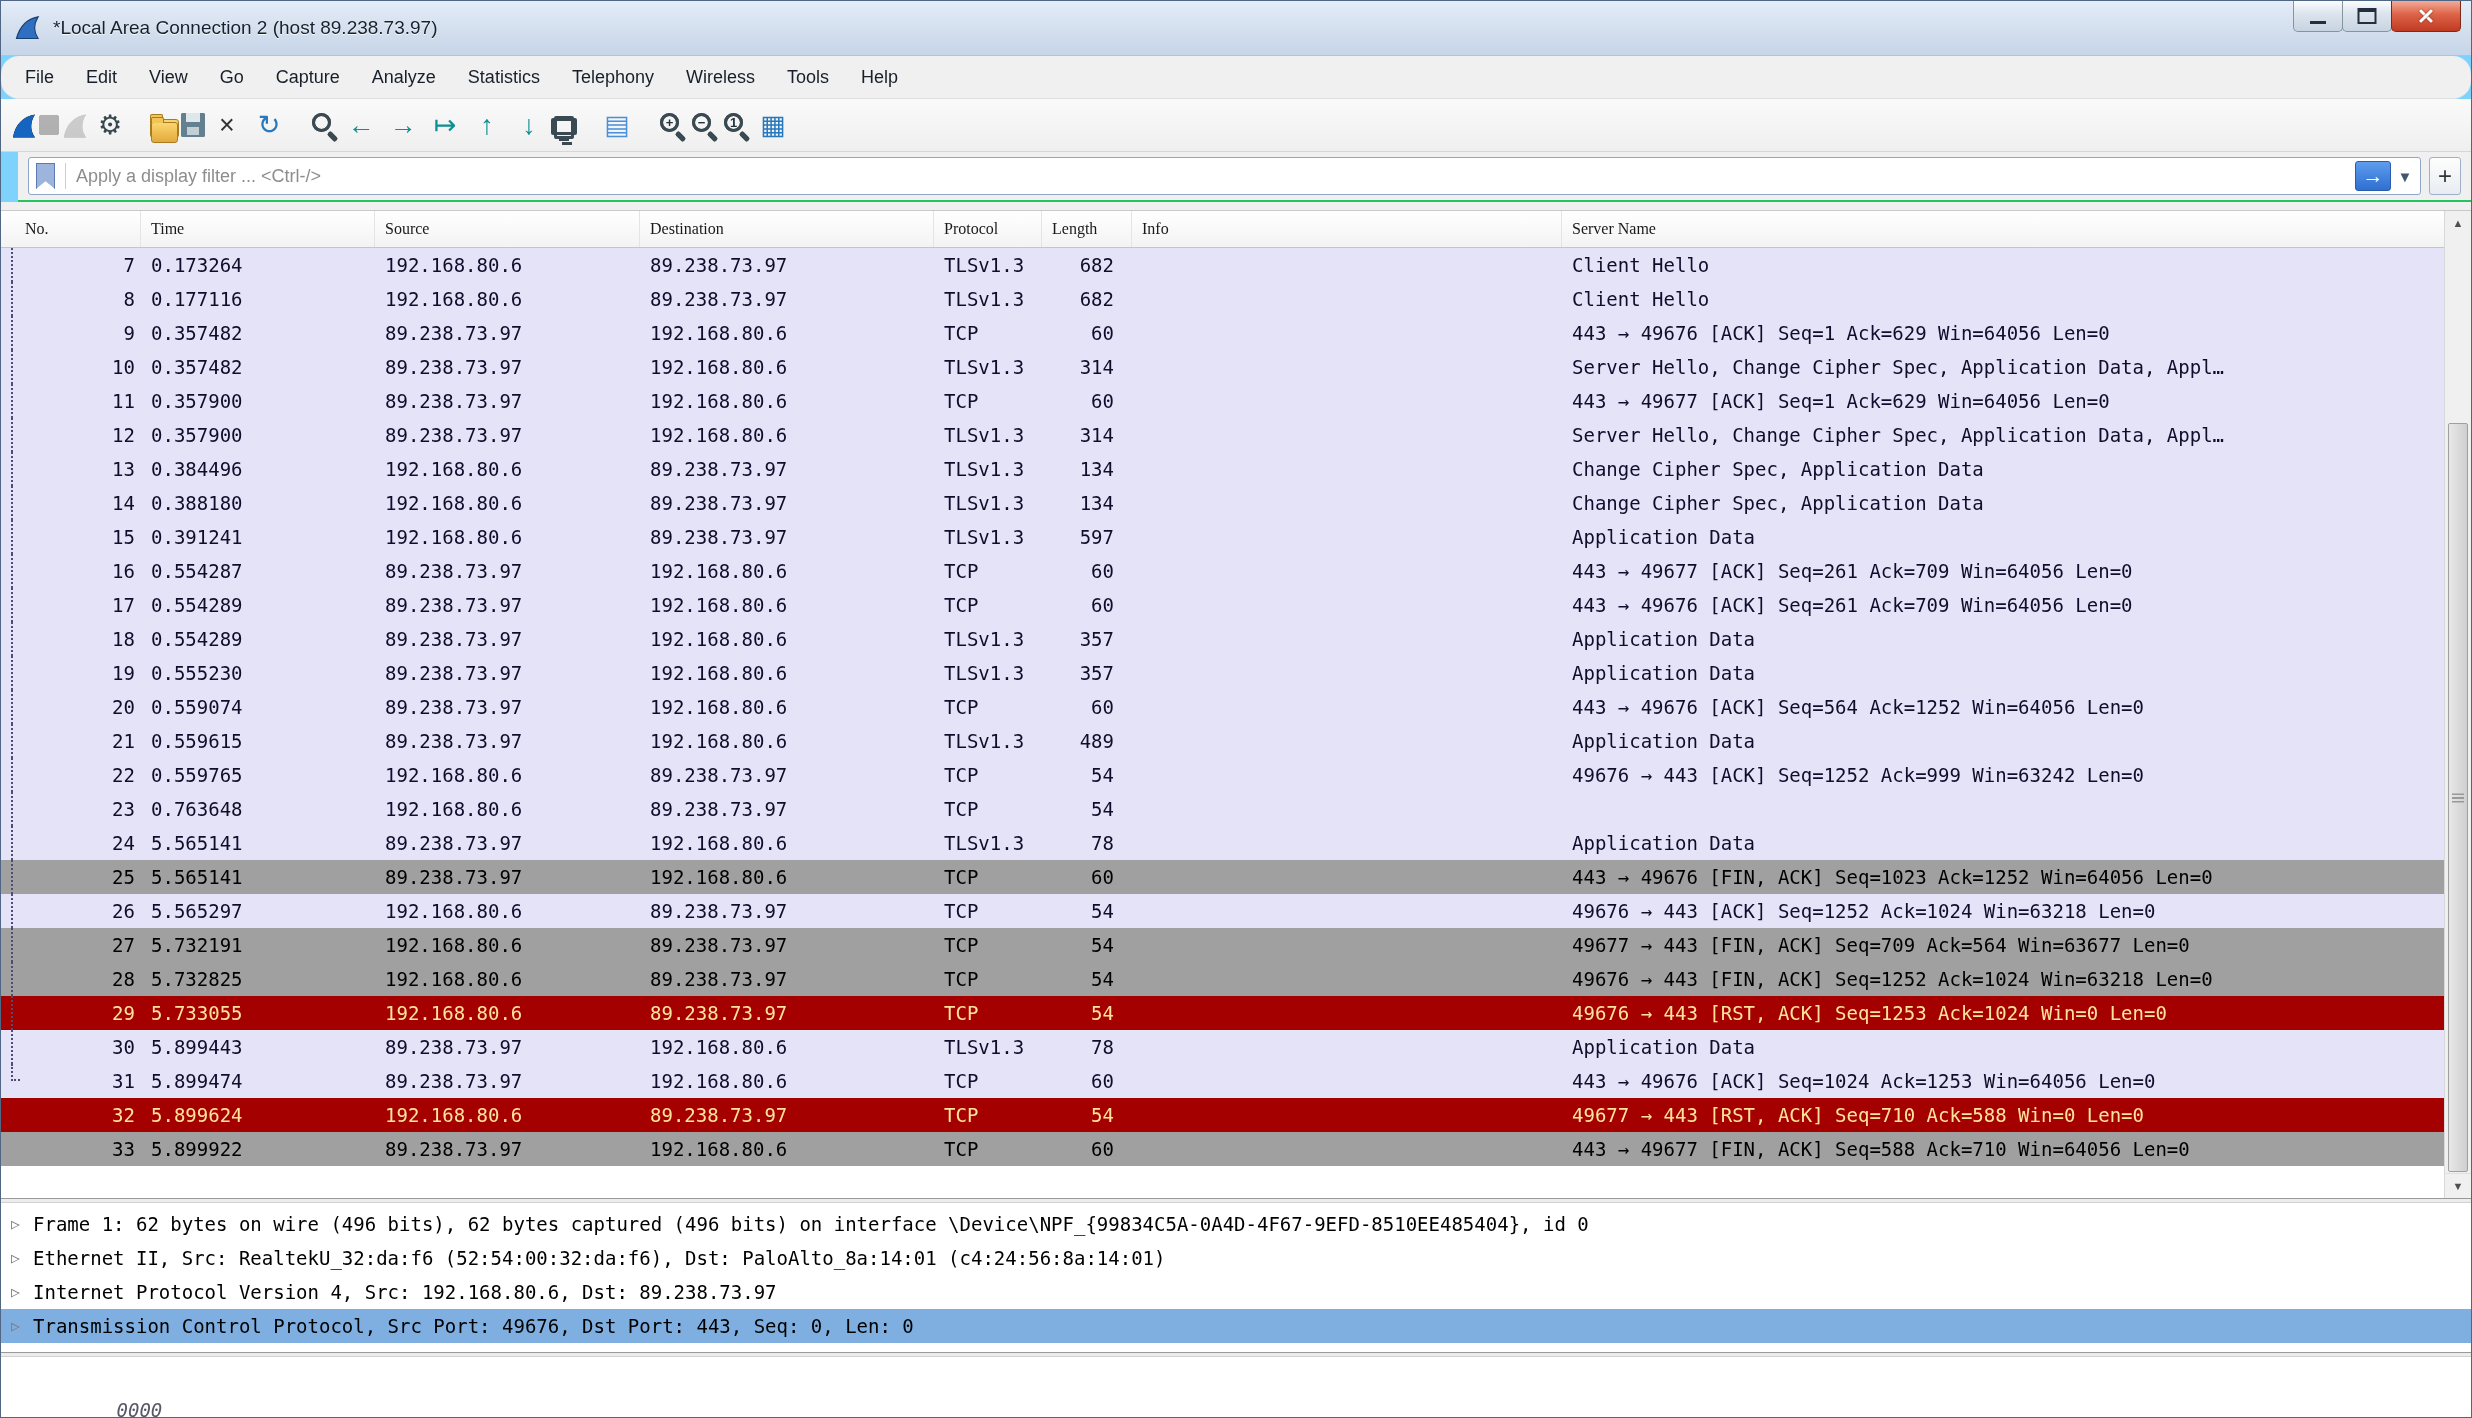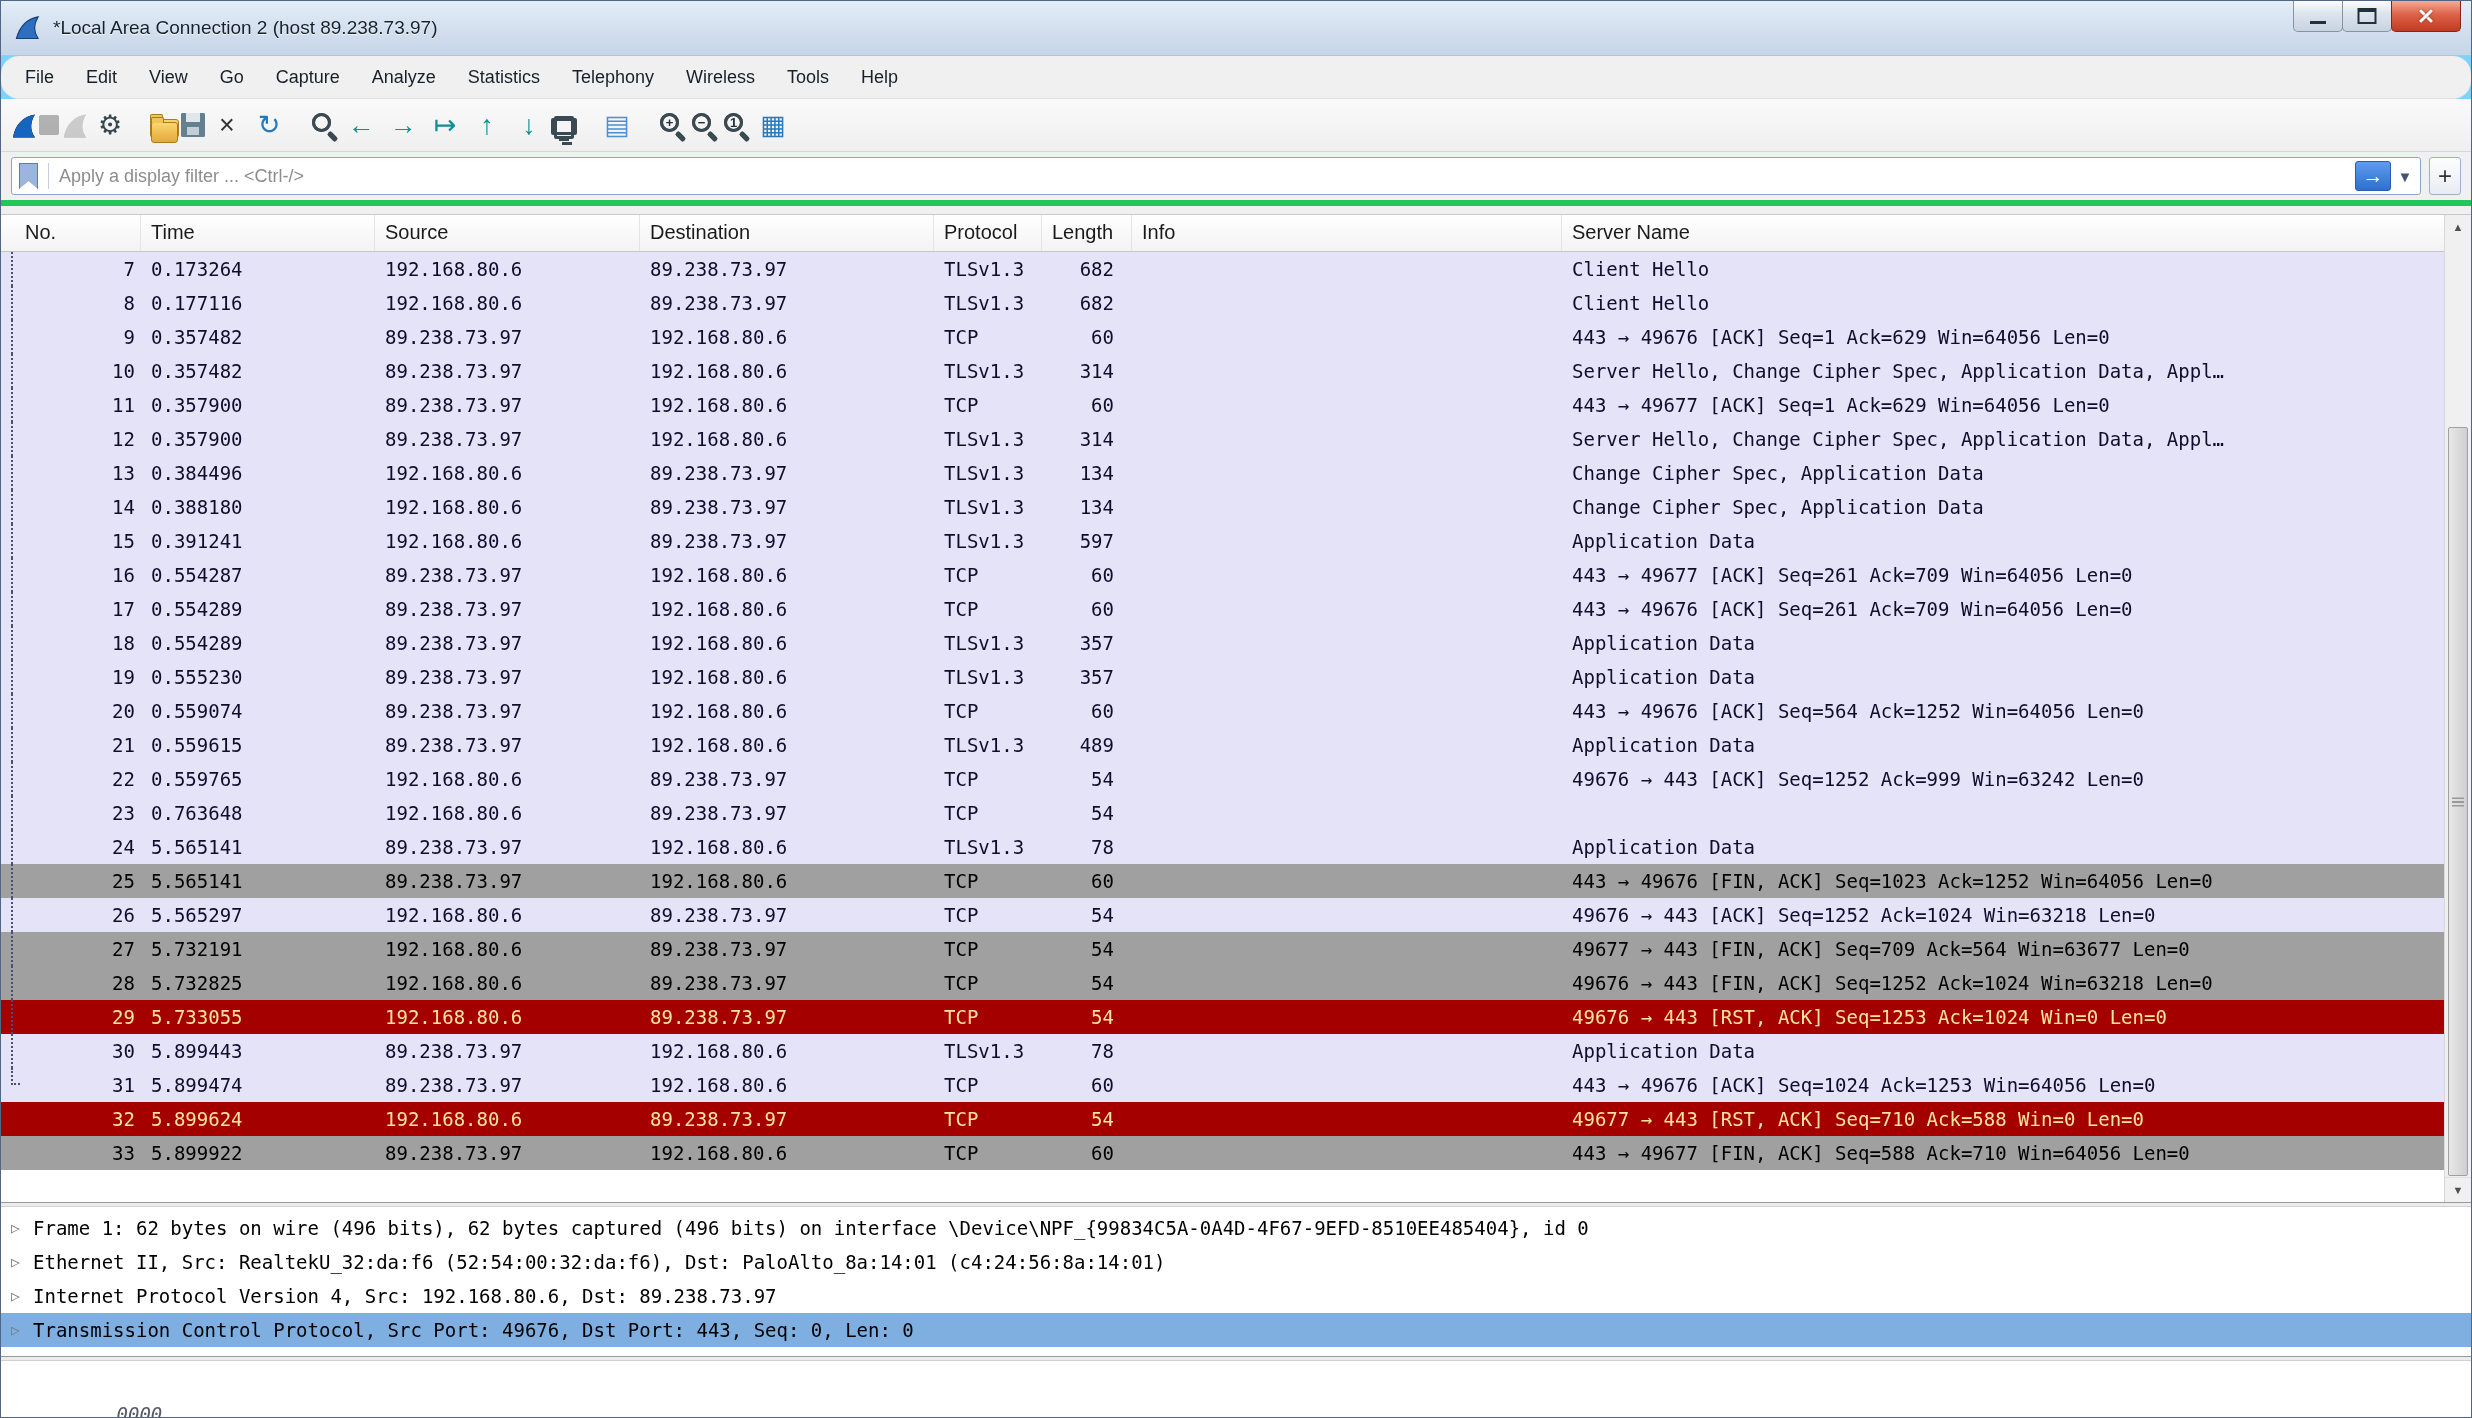"Apply a display filter ..." .filterbar { border-bottom: 6px solid #22c55e -> 2px solid #22c55e; margin-left: none -> 17px }
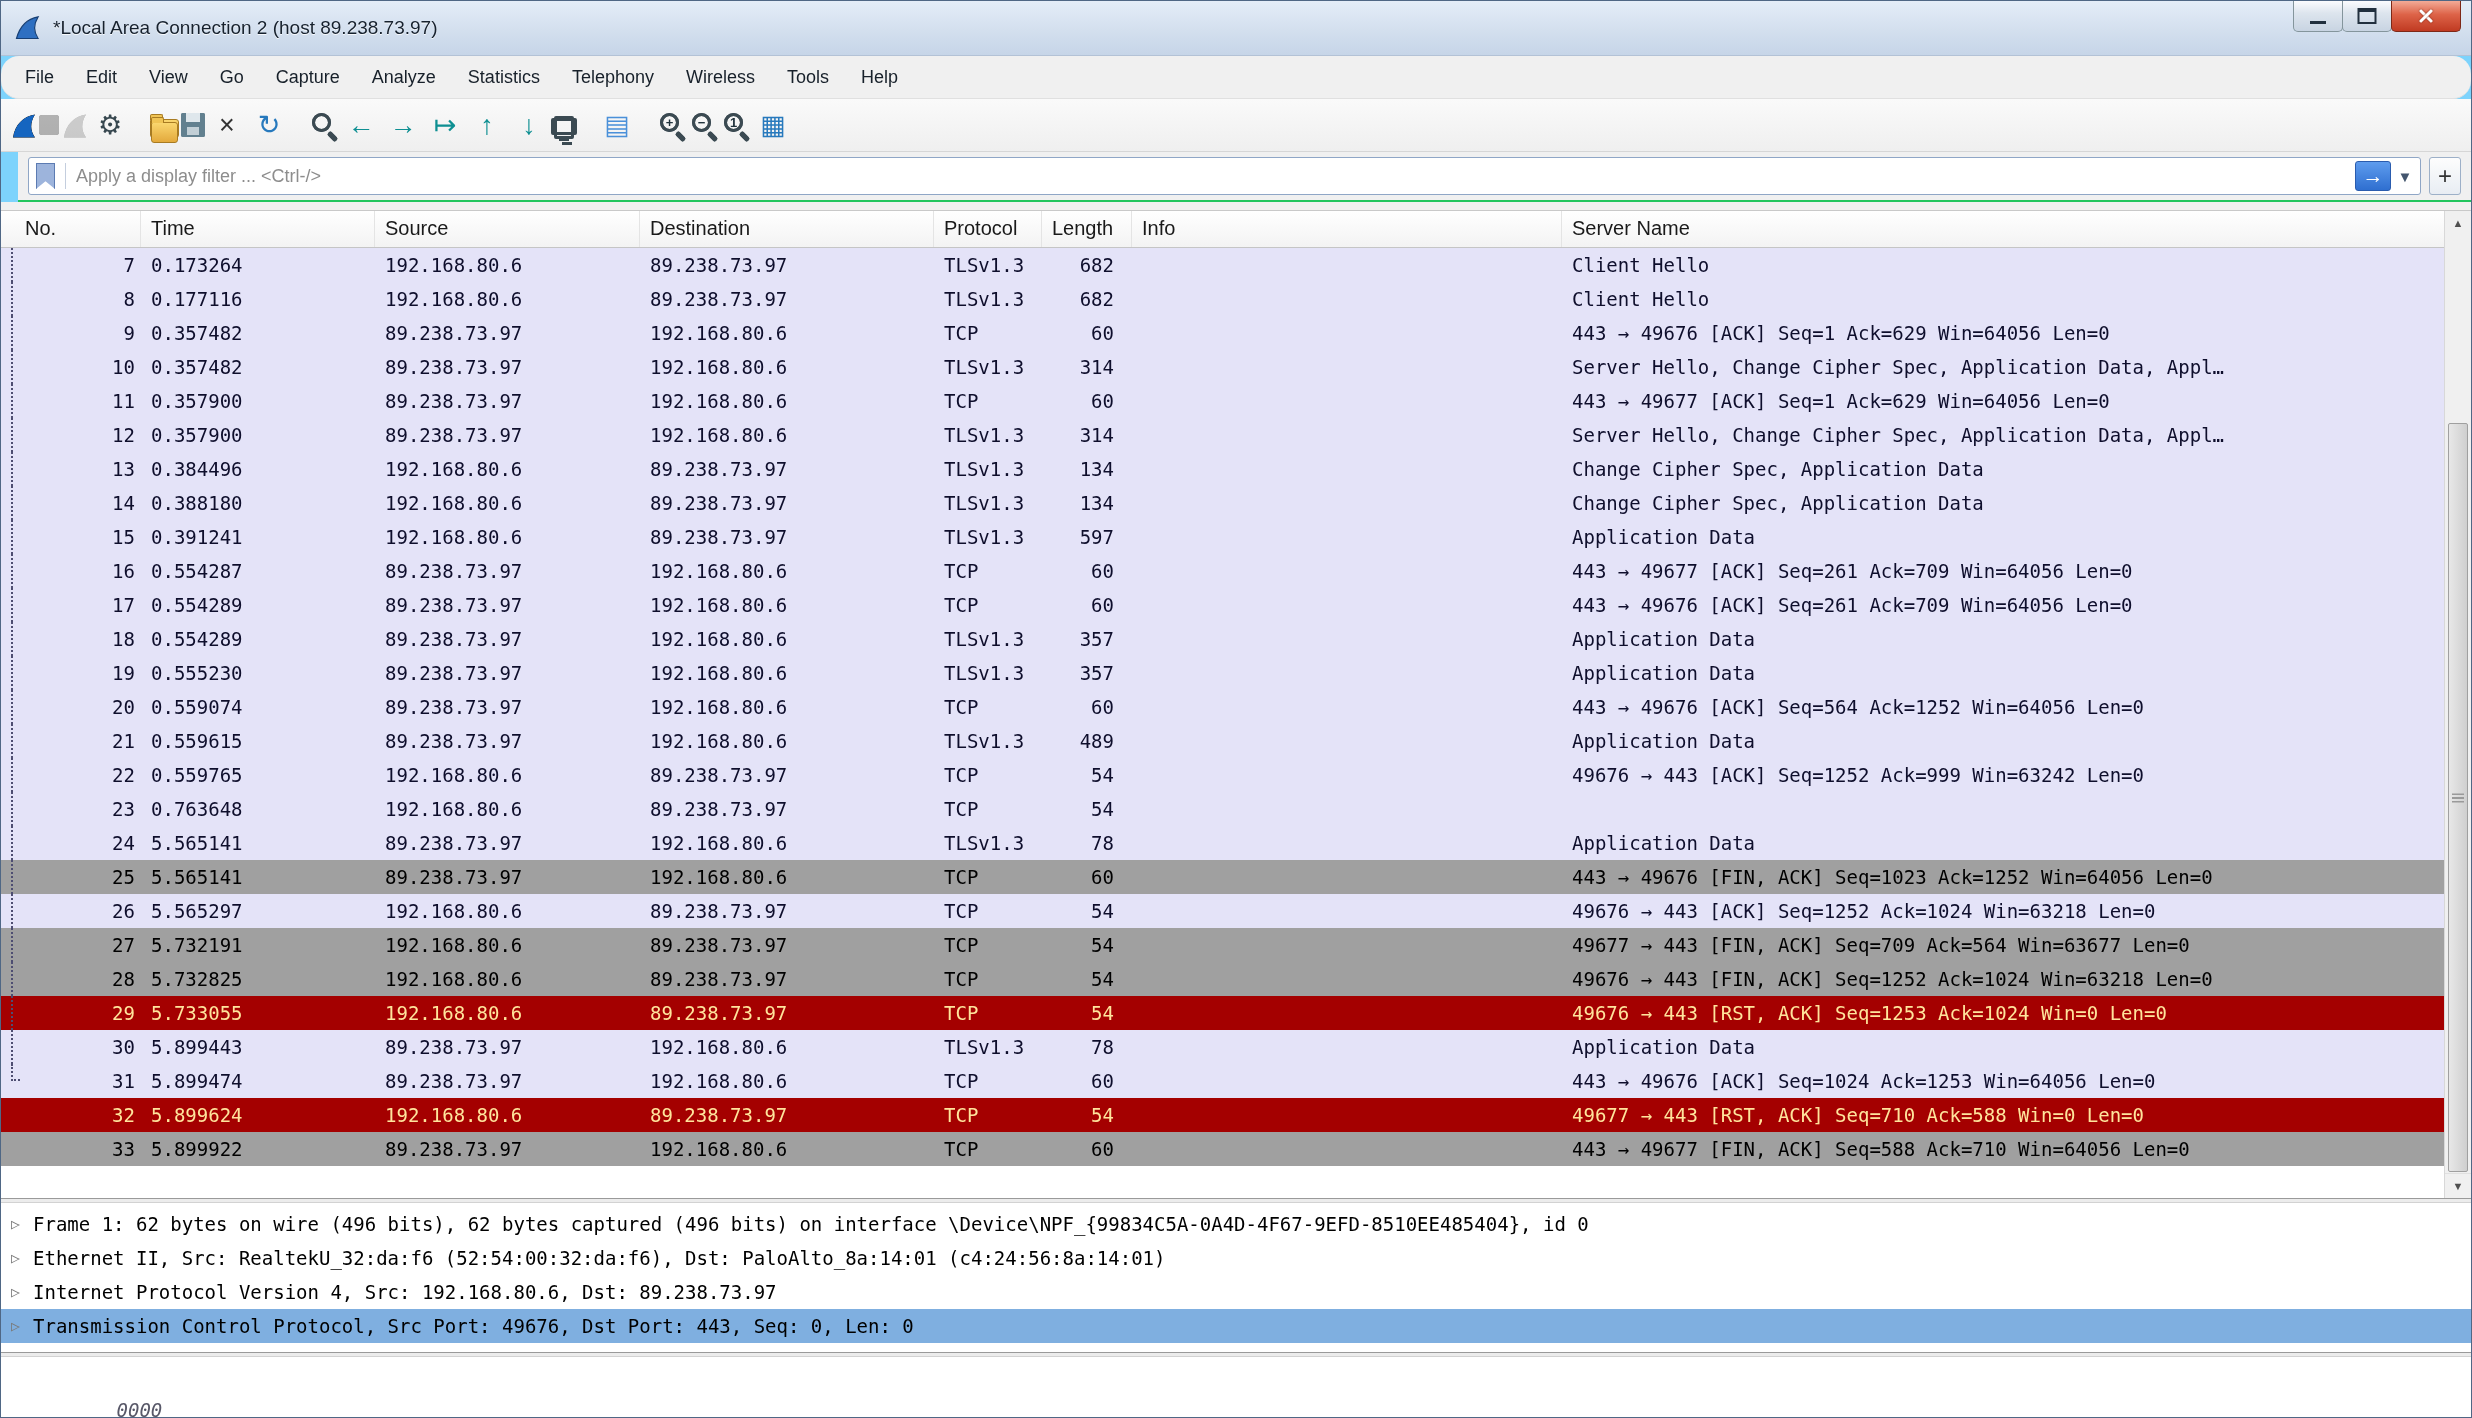"No." .phcell { font-family: none -> Liberation Serif, serif; font-size: 20px -> 16px }
